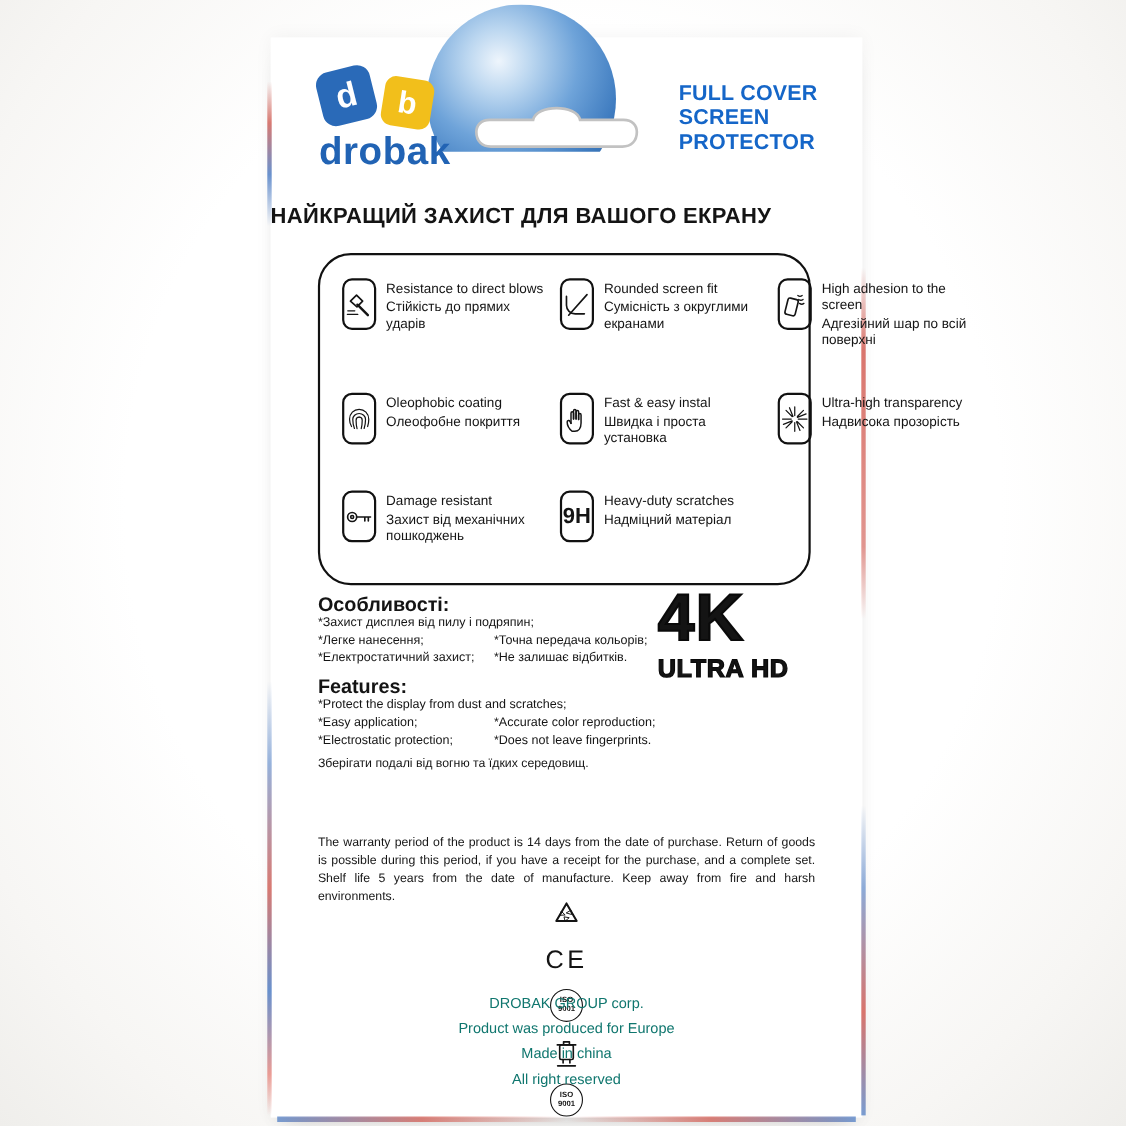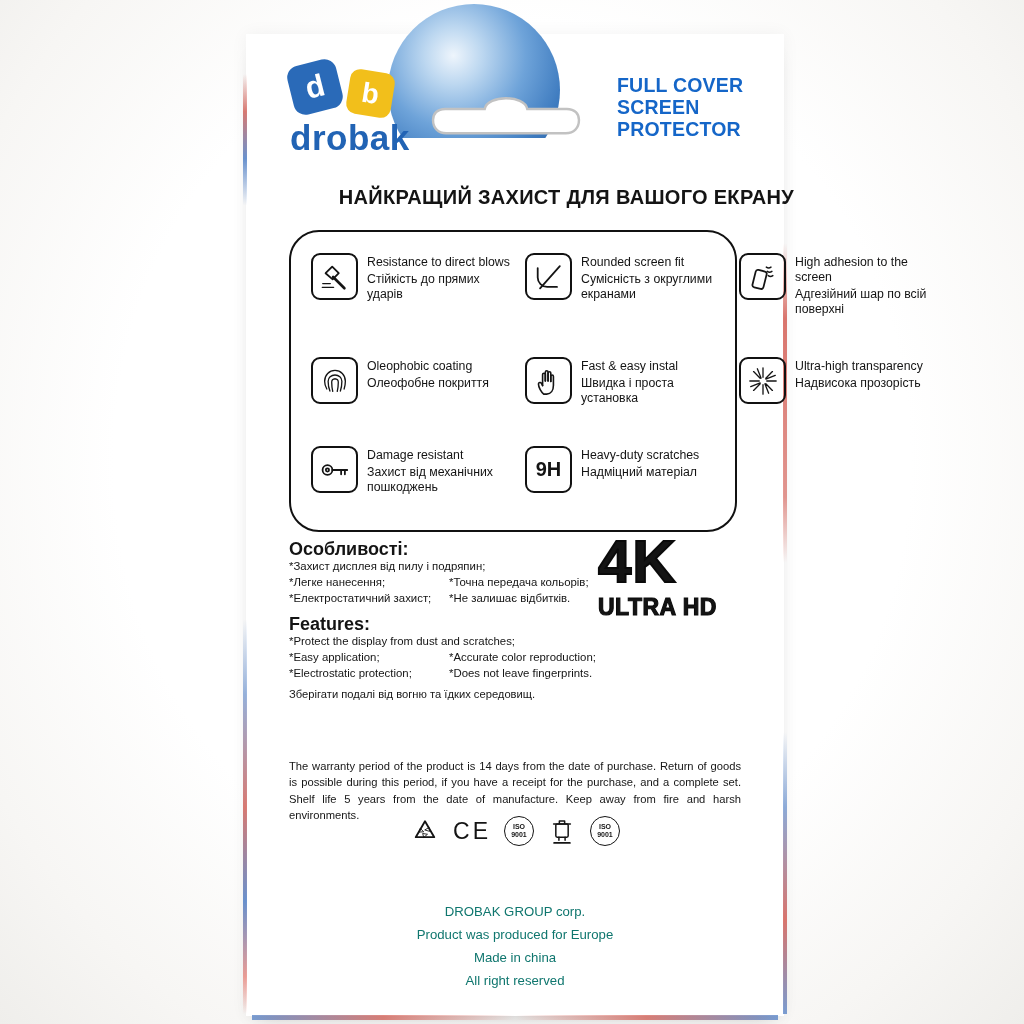"НАЙКРАЩИЙ ЗАХИСТ ДЛЯ ВАШОГО ЕКРАНУ" .tagline { left: 10px -> 0; text-align: right -> left }
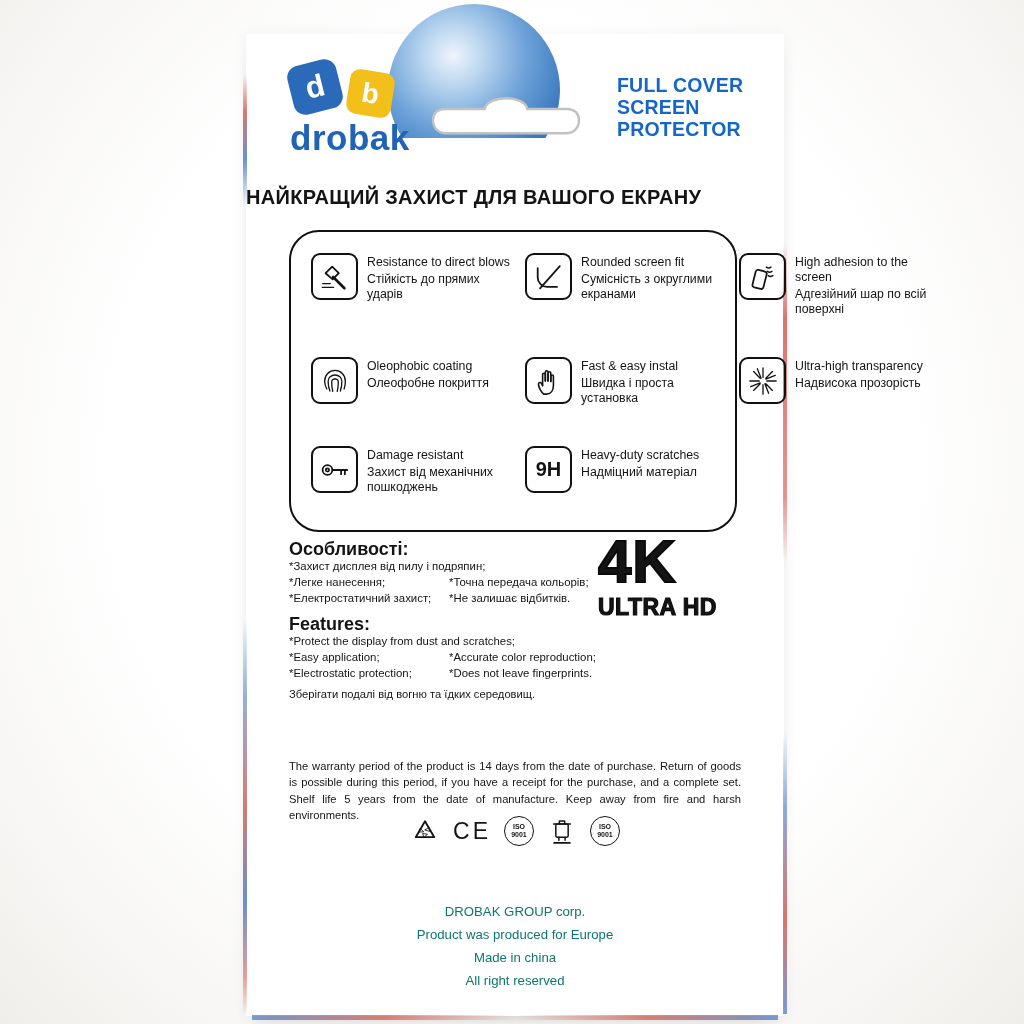"9H" .icon-box { width: 47px -> 31px }
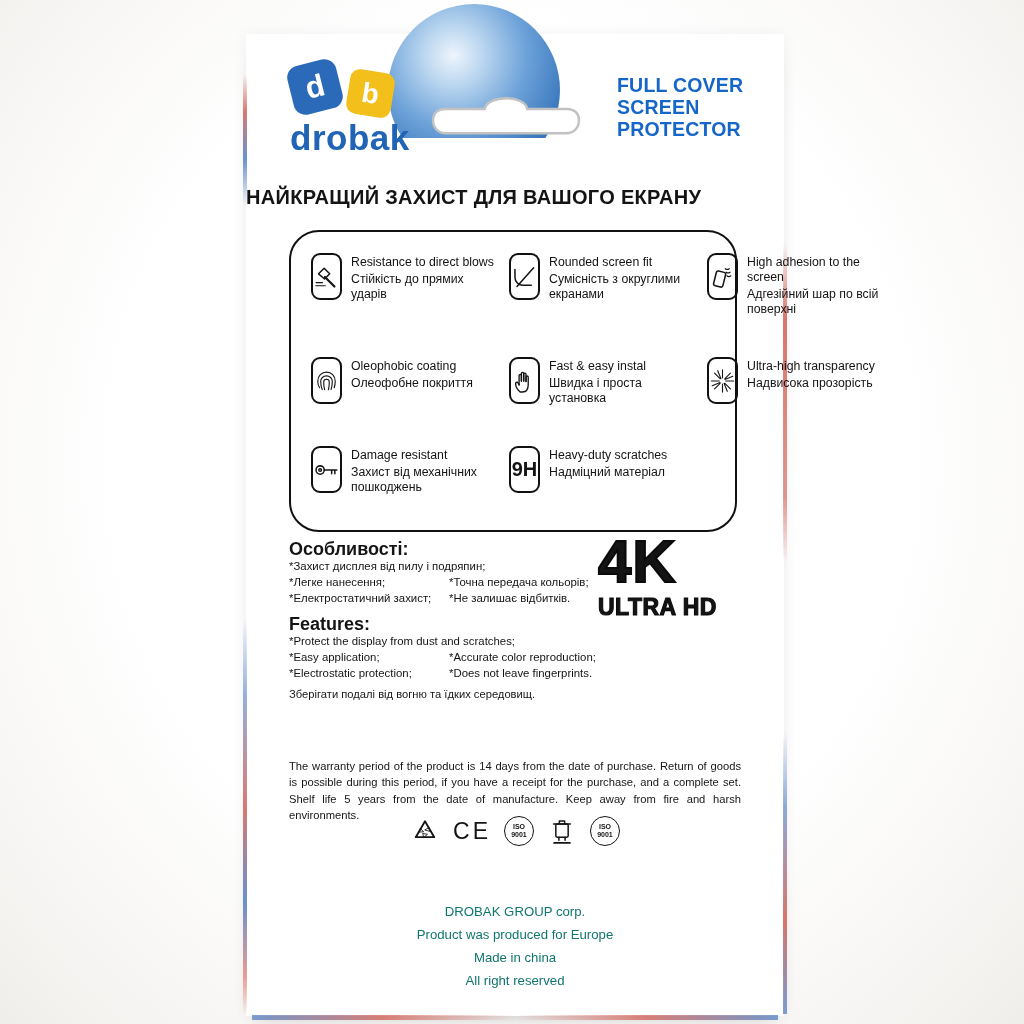"CE" .certs { flex-direction: none -> column }
